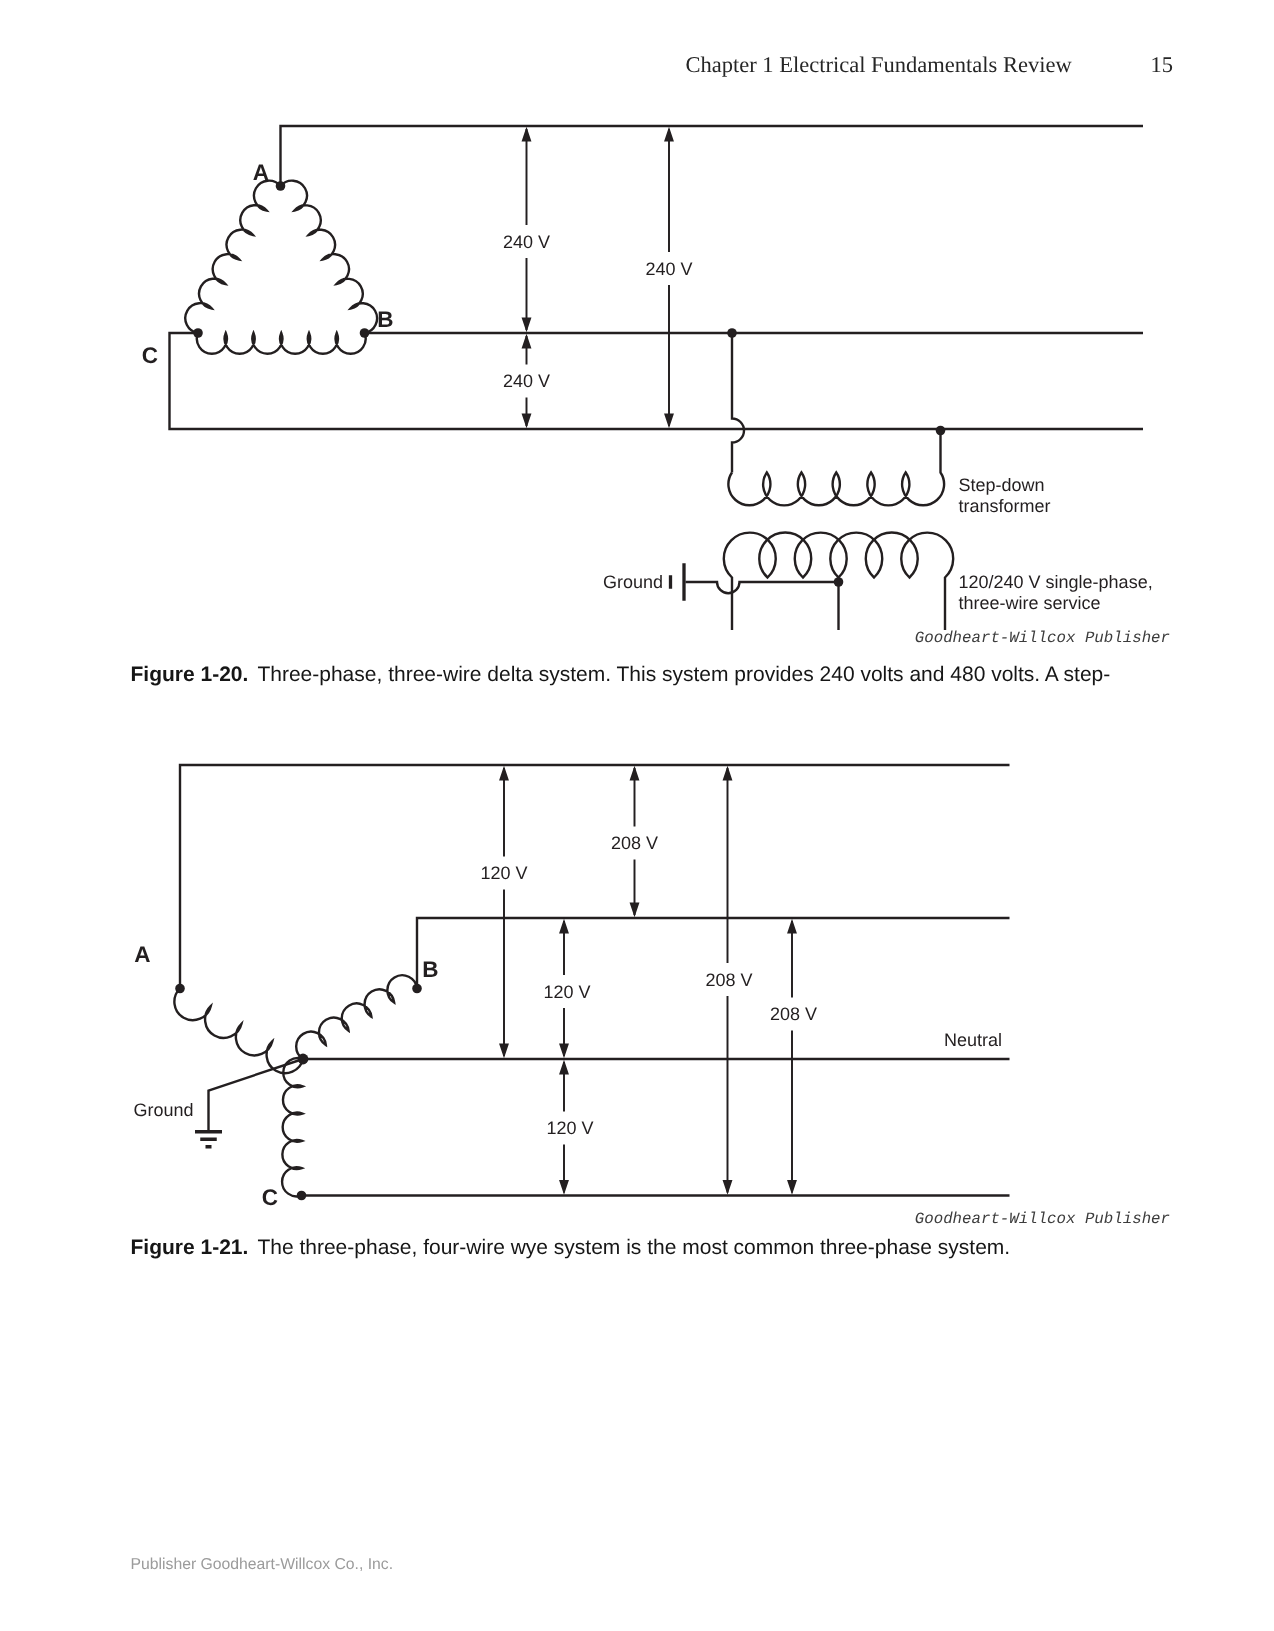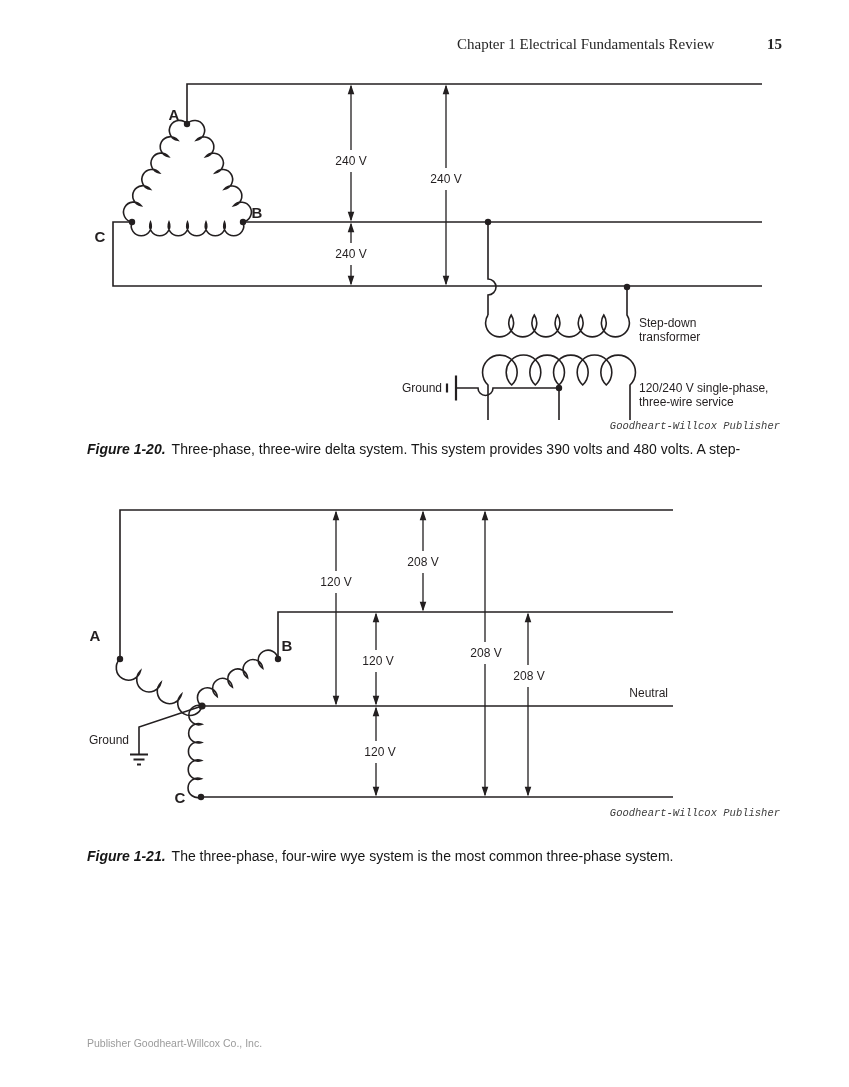"15" .header .pageno { font-weight: bold -> normal }
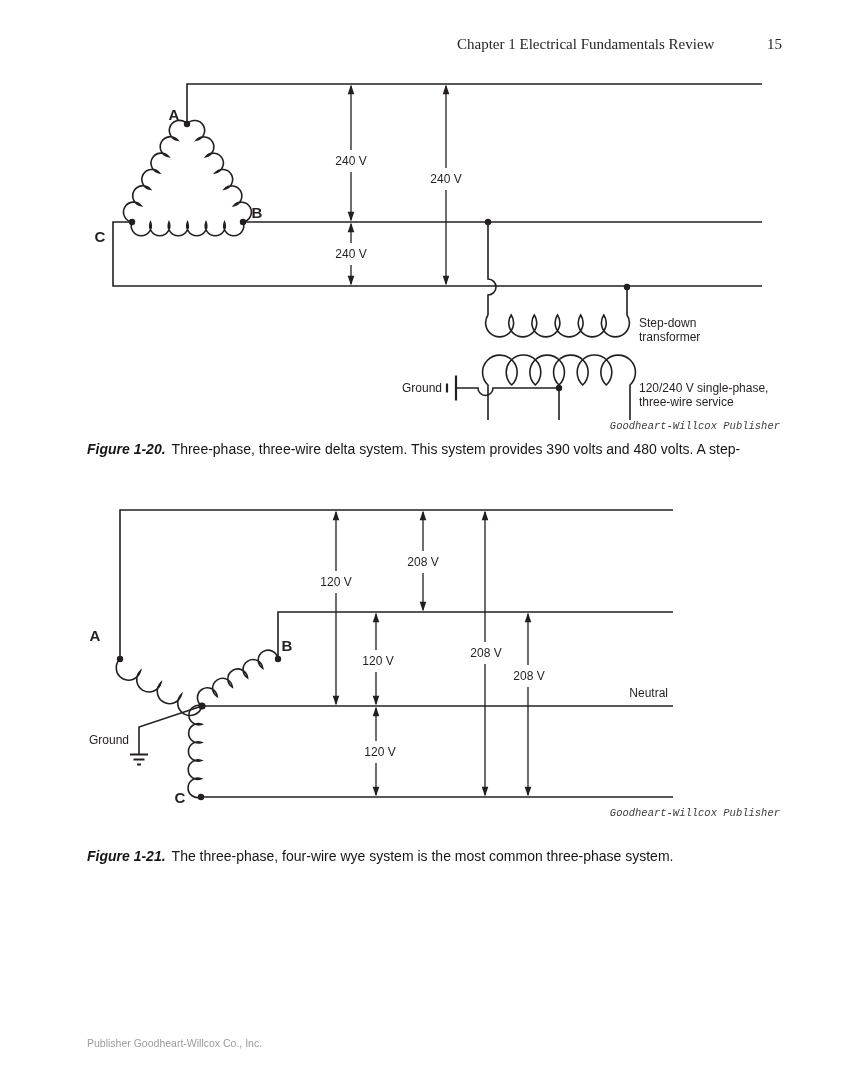"Figure 1-20." .caption .cap-label { font-style: italic -> none }
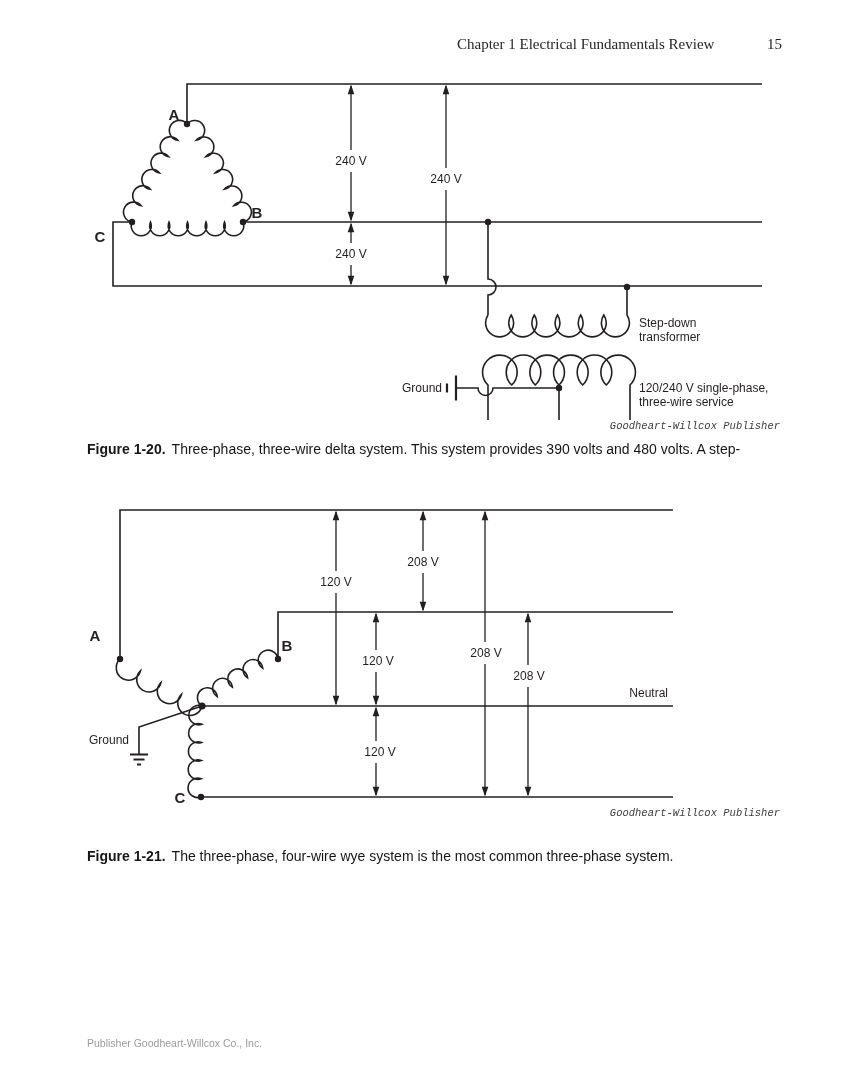"Three-phase, three-wire delta system." span { text: 390 -> 240 }
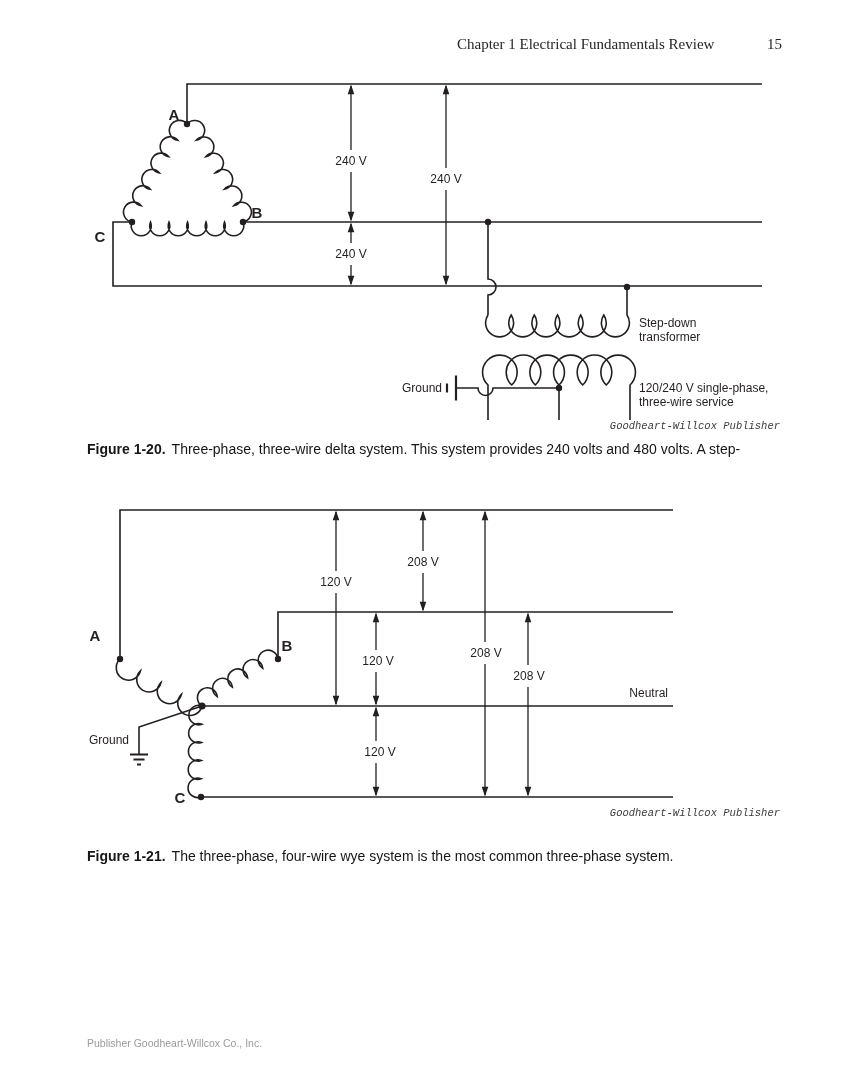"Figure 1-21. The three-phase, four-wire" div.caption { top: 847px -> 822px }
